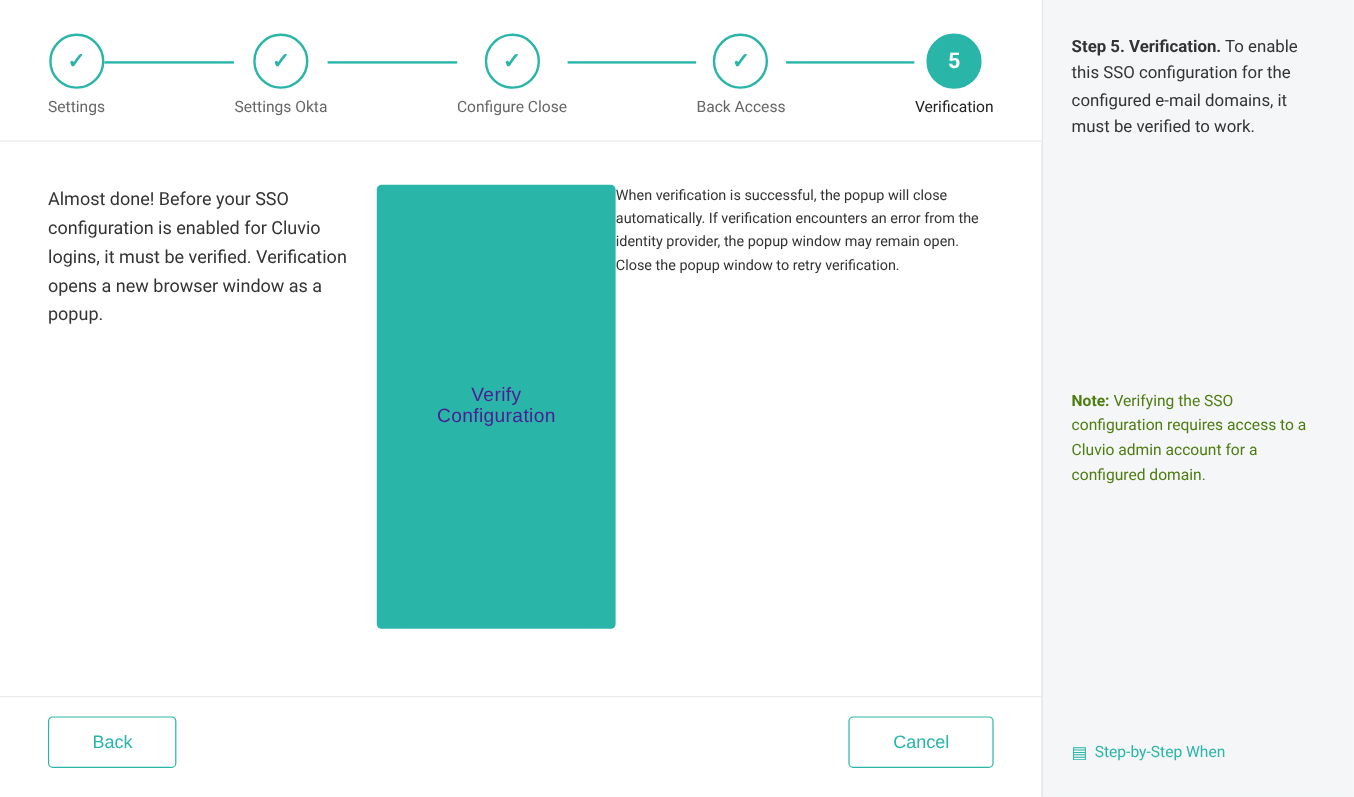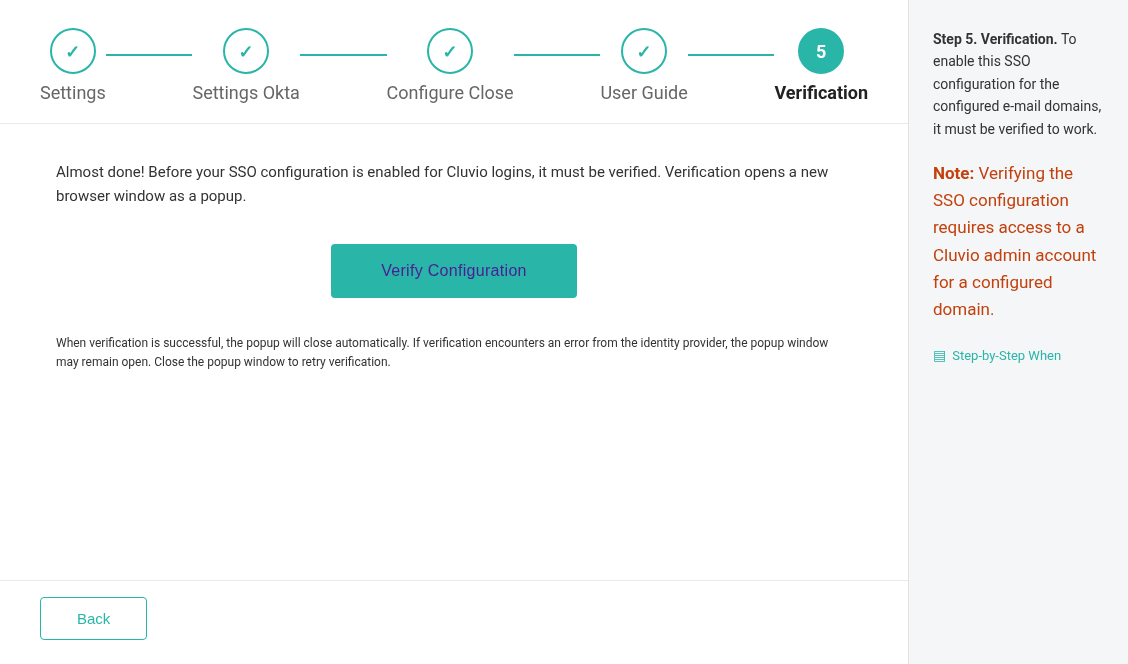"Step 5. Verification. To enable" .sidebar { justify-content: none -> space-between; width: 220px -> 260px }
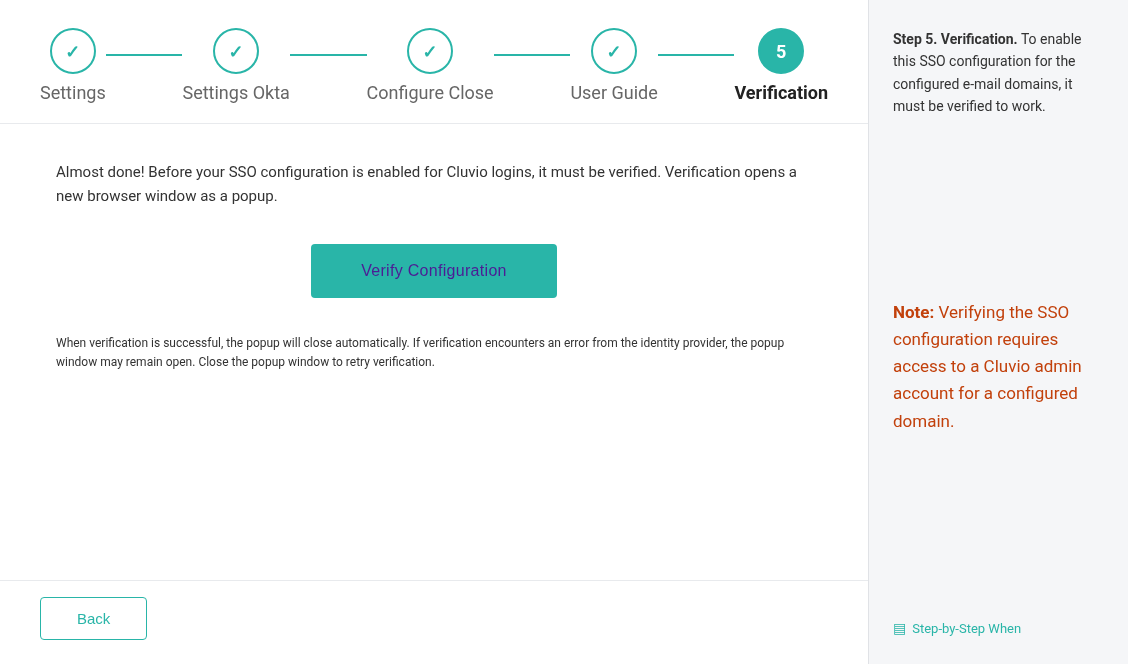"Settings" .step-label { font-size: 18px -> 13px }
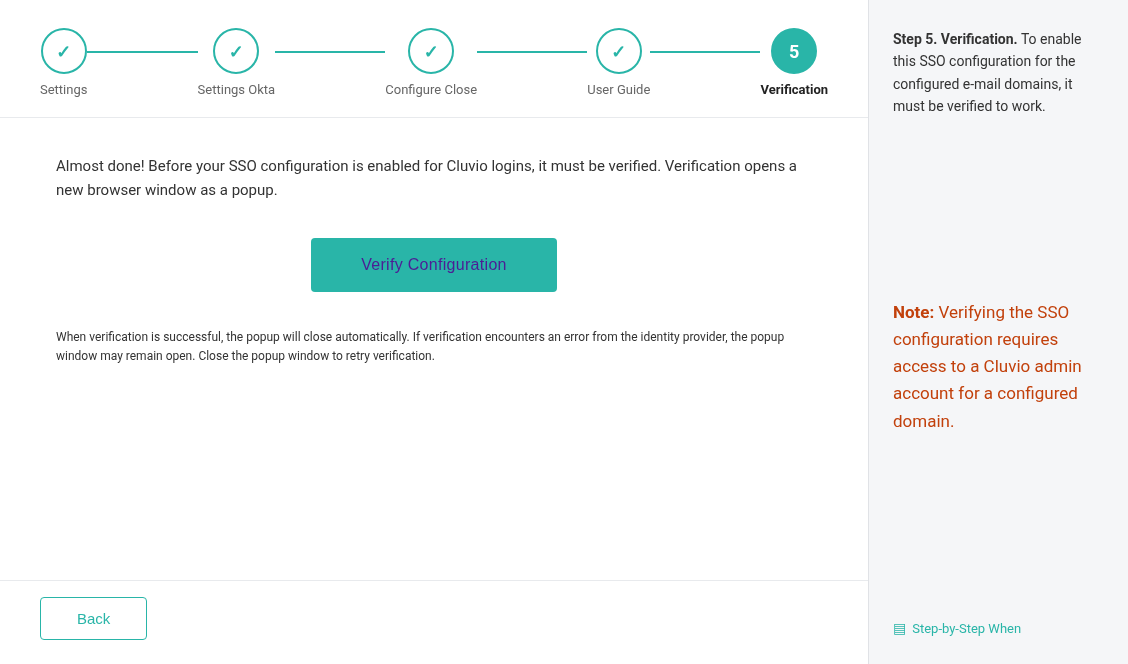"User Guide" div.step-label { text: User Guide -> Back Access }
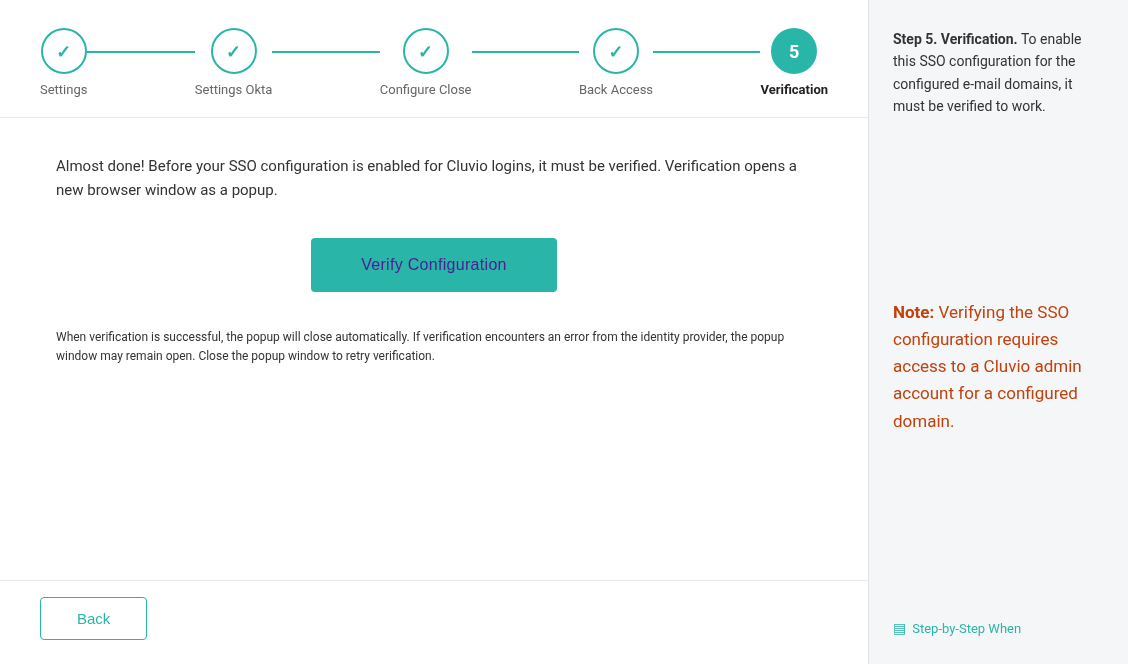"Verification" .step-label.active { font-weight: 700 -> 400 }
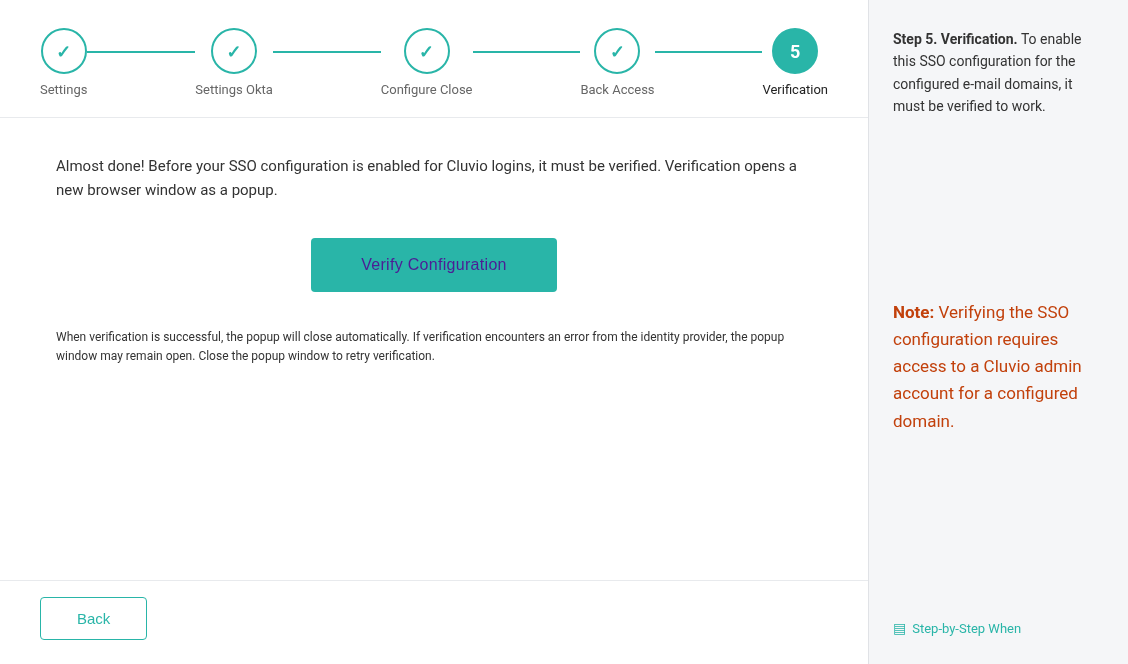"Almost done! Before your SSO" .content-body { flex-direction: column -> row; padding: 36px 56px 20px -> 36px 40px 20px }
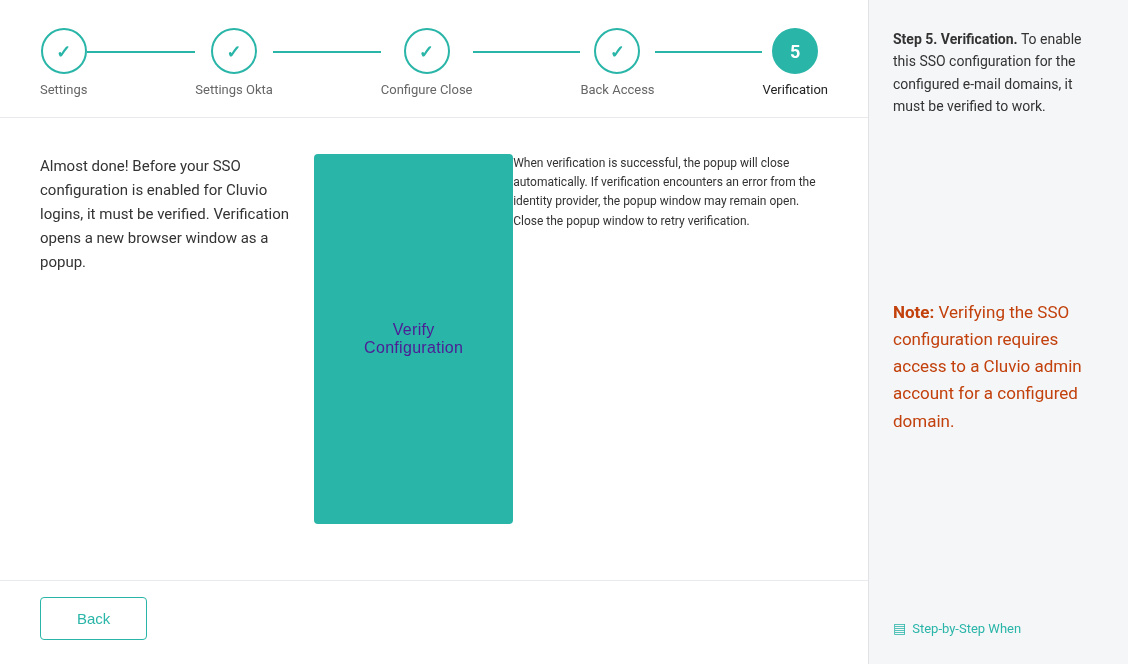"Note: Verifying the SSO configuration" .sidebar-note { color: #c2410c -> #4d7c0f; font-size: 17px -> 13px }
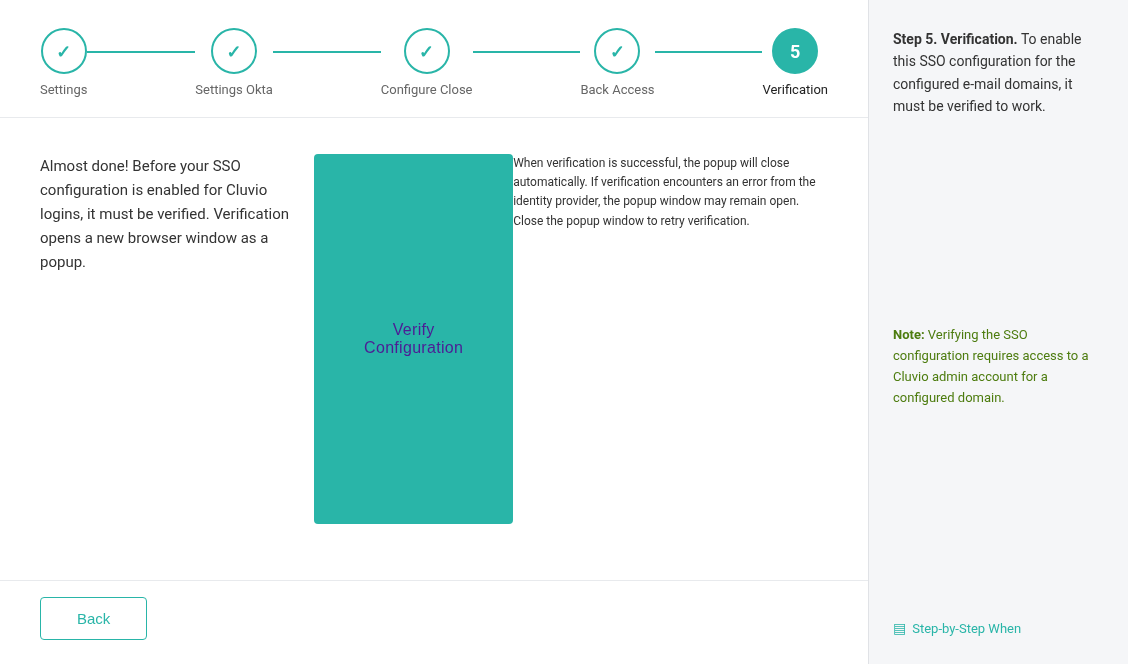"Cancel" button.btn-outline { html: none -> <button>Cancel</button> }
